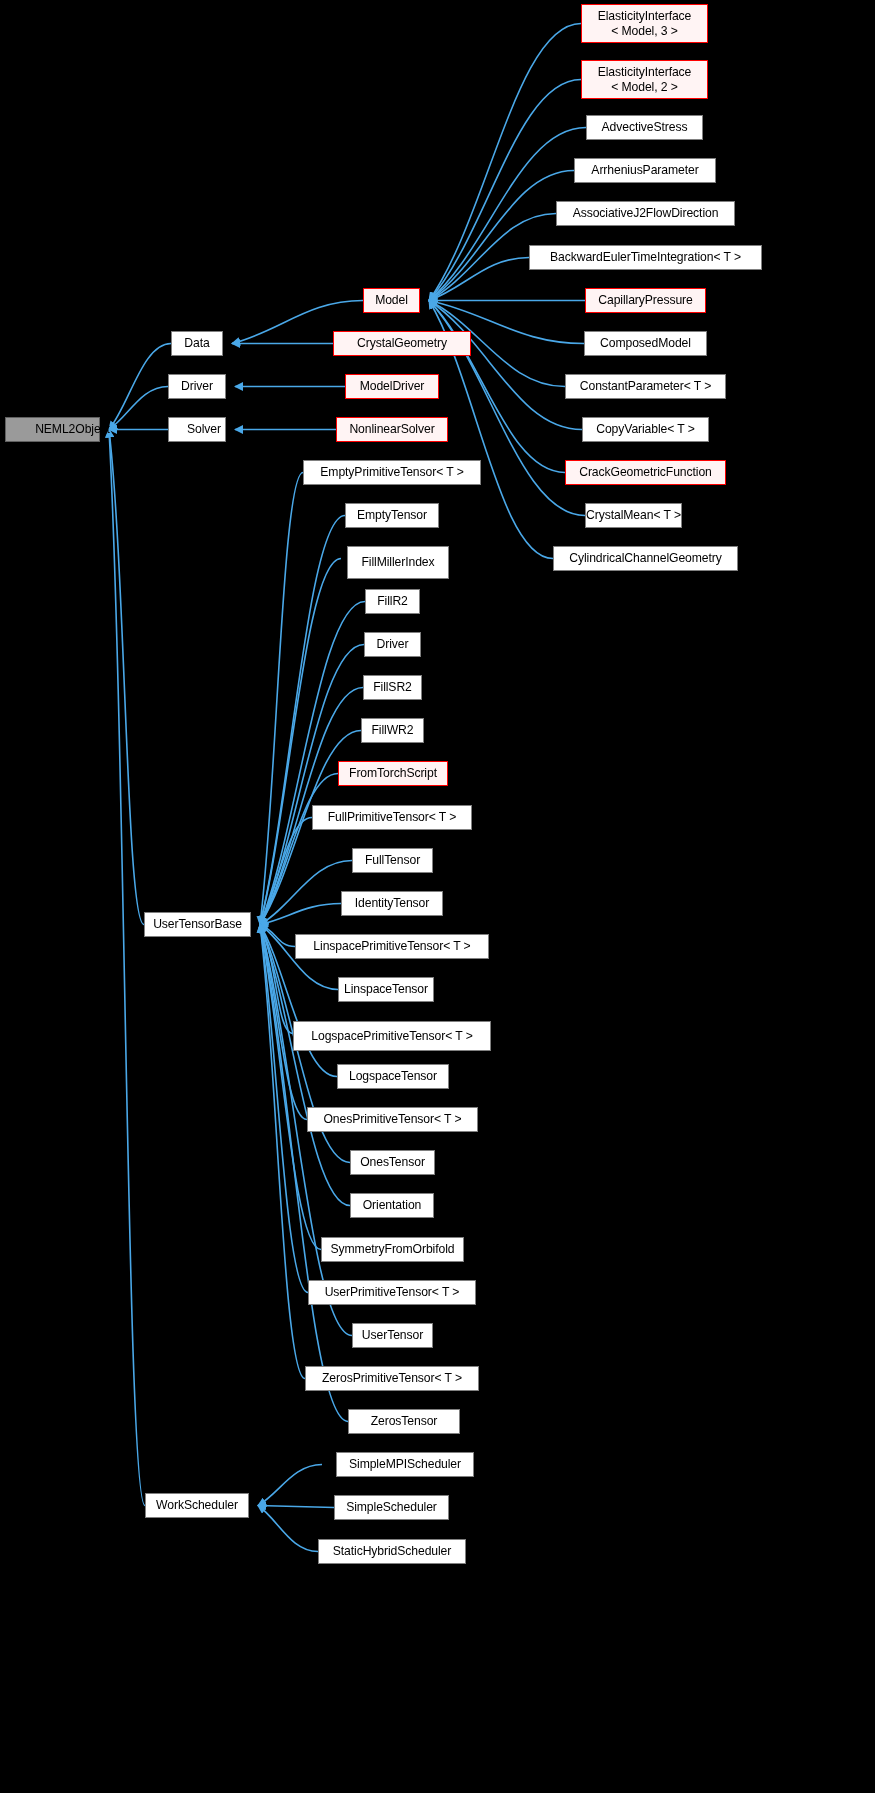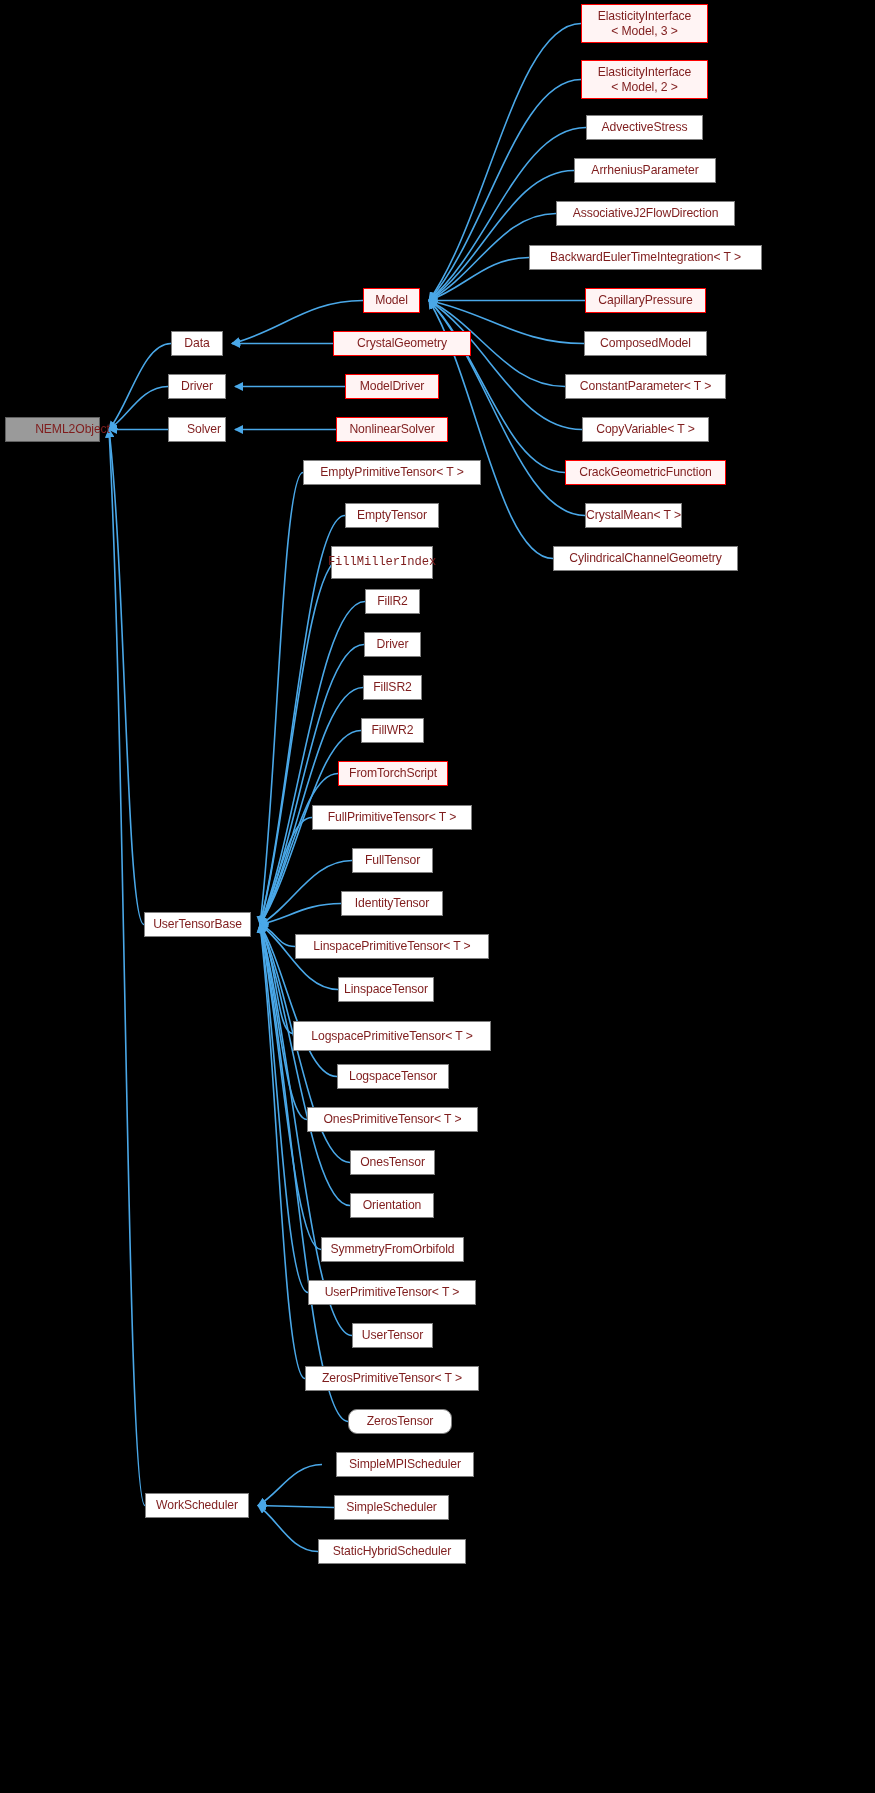"ElasticityInterface" .node { color: #7f1d1d -> #000000 }
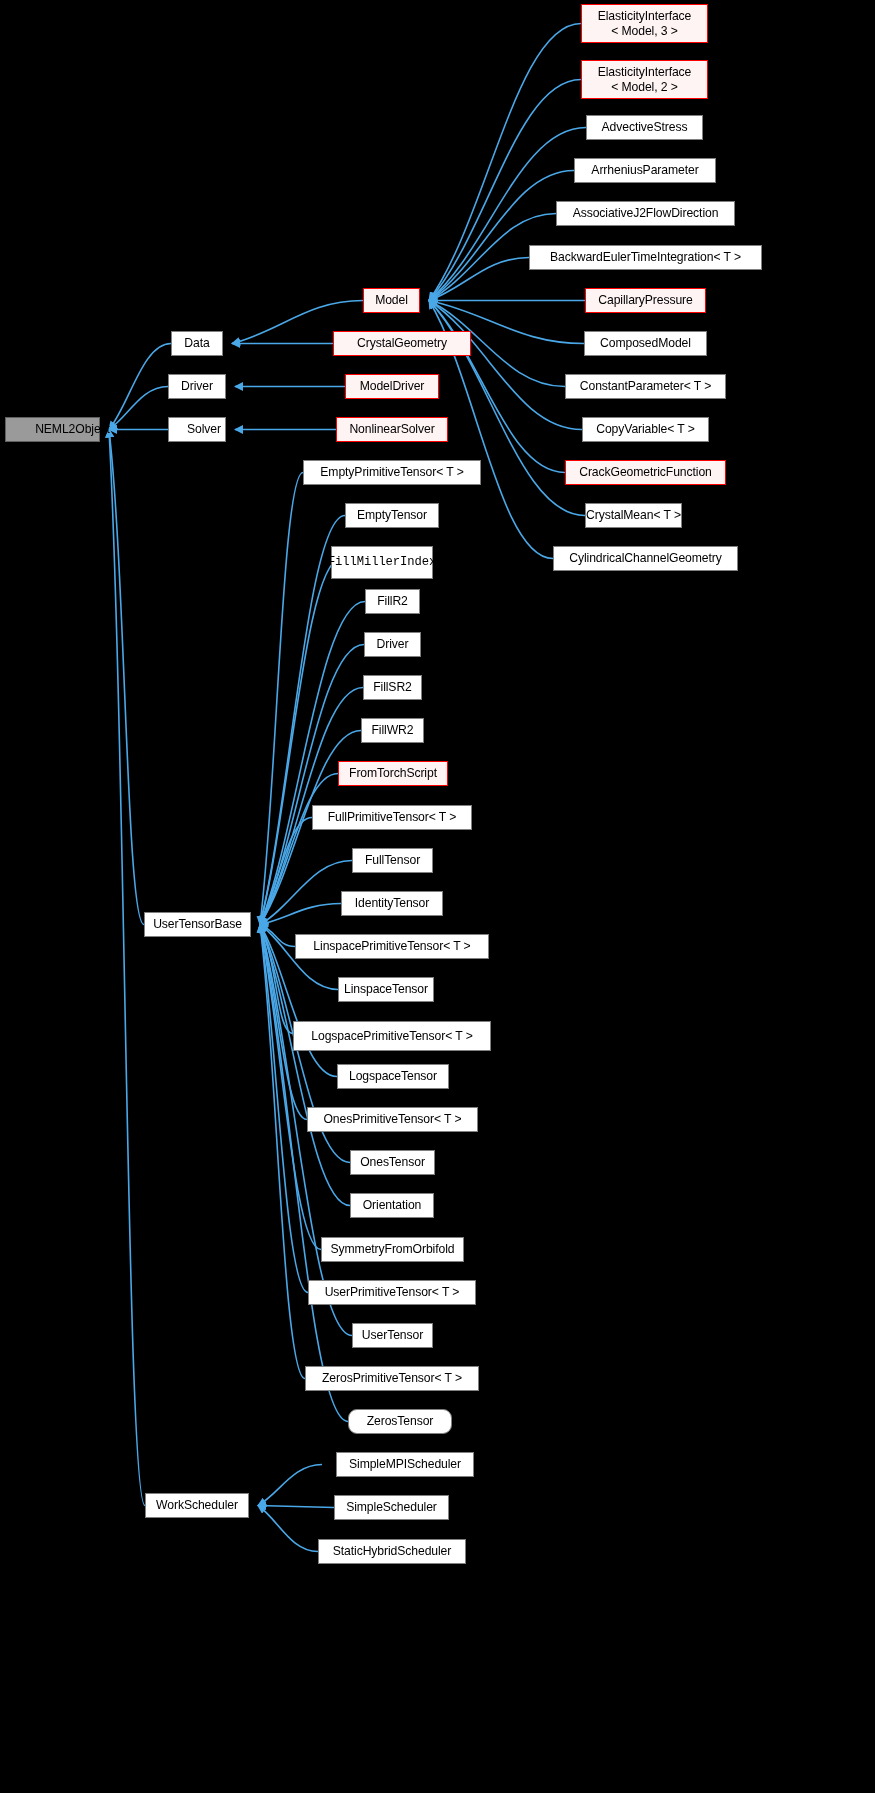"FillMillerIndex" div.node { font-family: Liberation Mono, monospace -> none; left: 331px -> 347px }
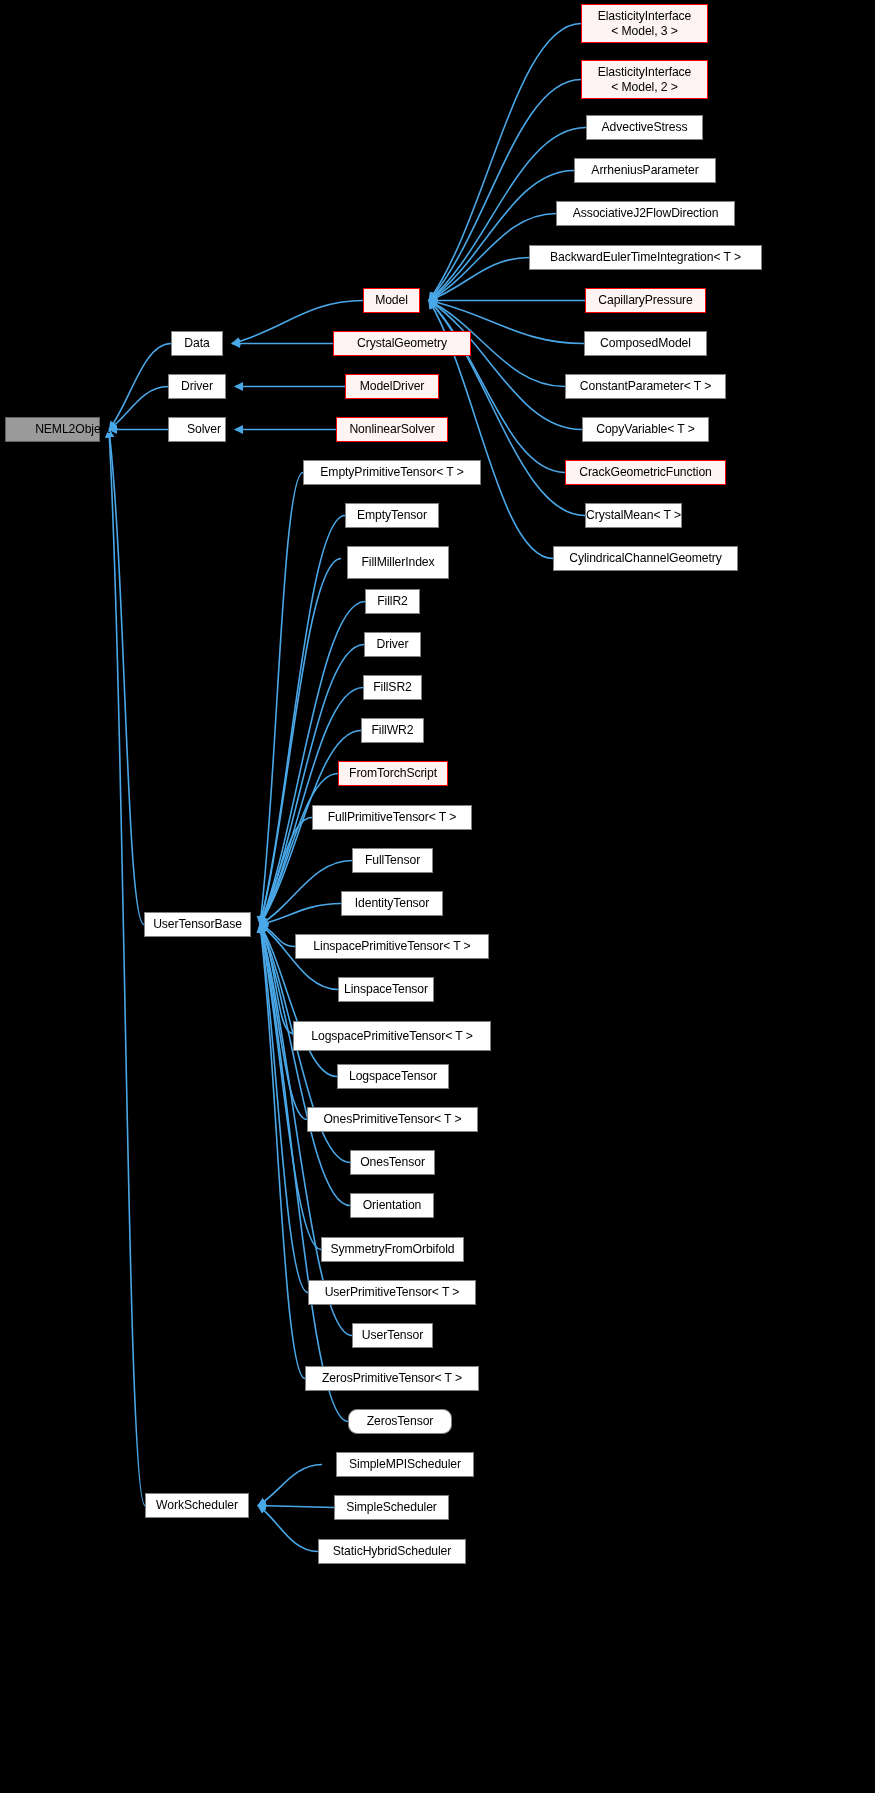"ZerosTensor" div.node { border-radius: 9px -> none; width: 104px -> 112px }
